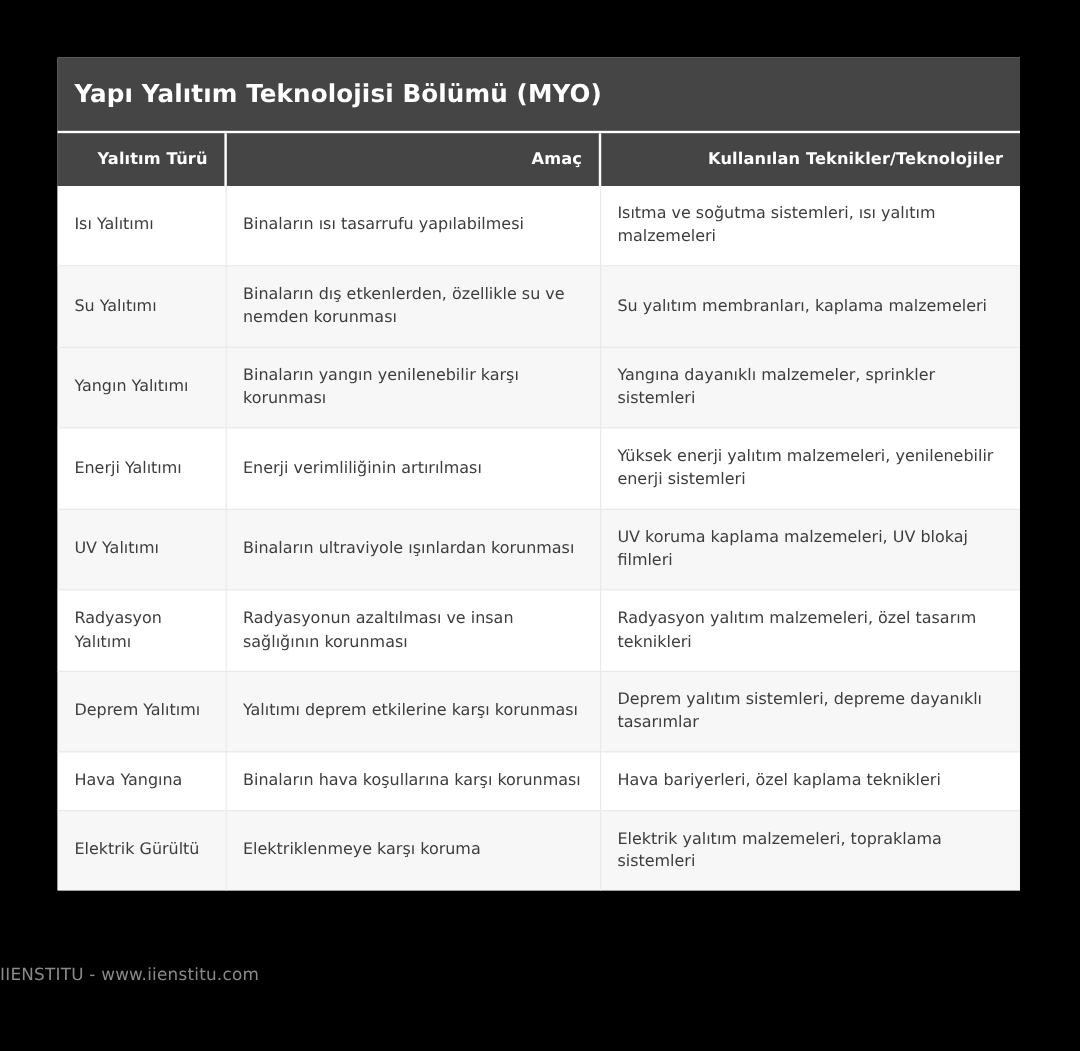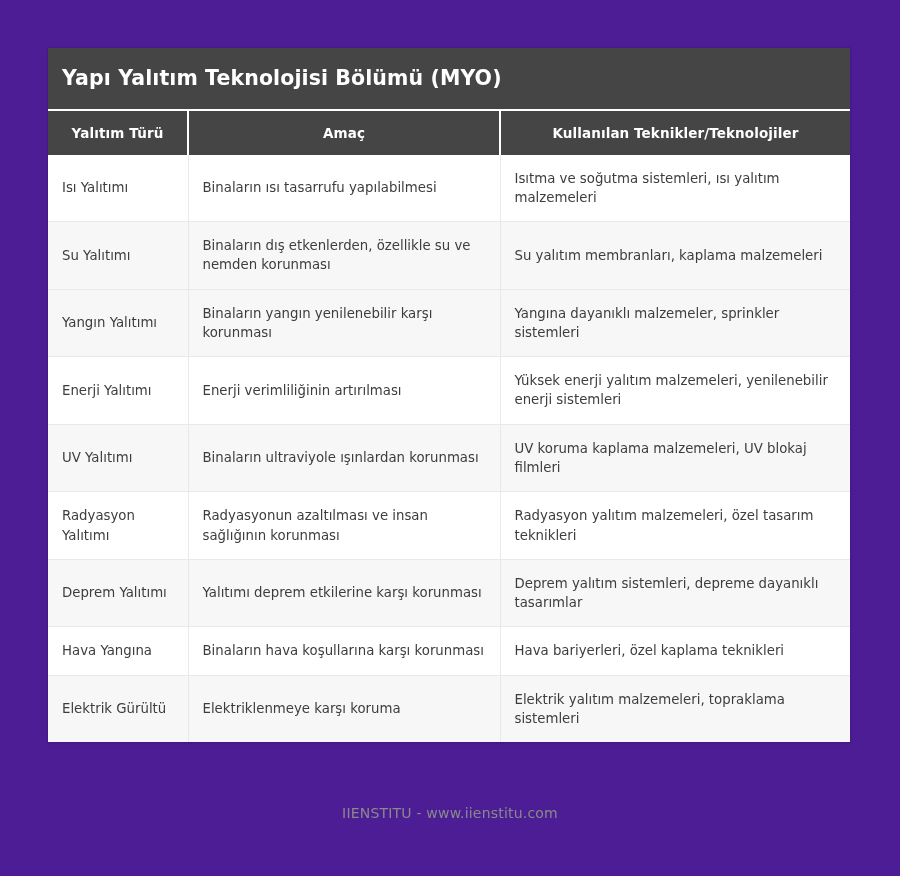"Yapı Yalıtım Teknolojisi Bölümü (MYO)" .page { background: #4c1d95 -> #000000 }
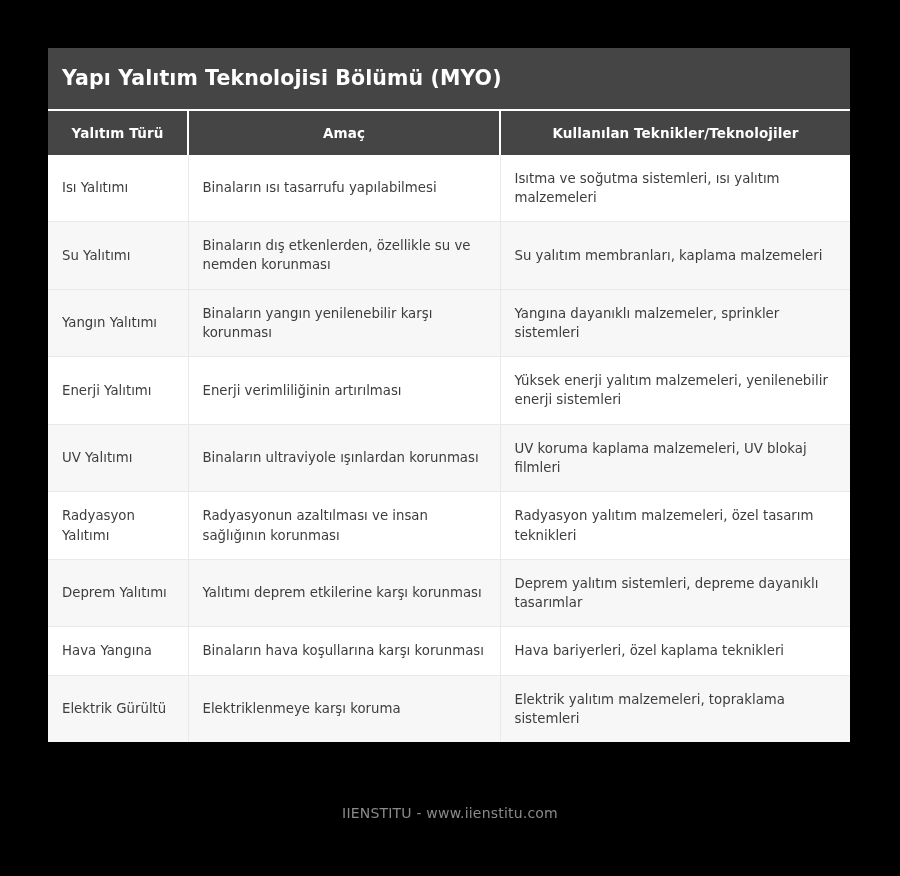"Yalıtım Türü" table.data-table th { text-align: center -> right }
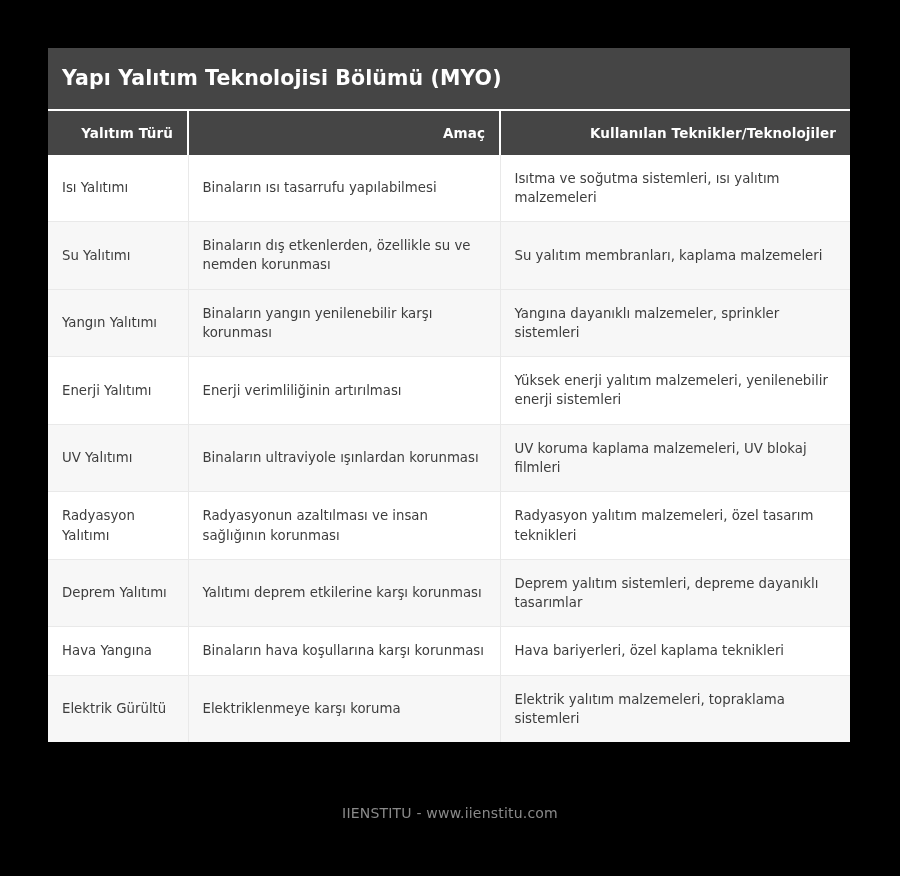"IIENSTITU - www.iienstitu.com" .footer { text-align: center -> none }
